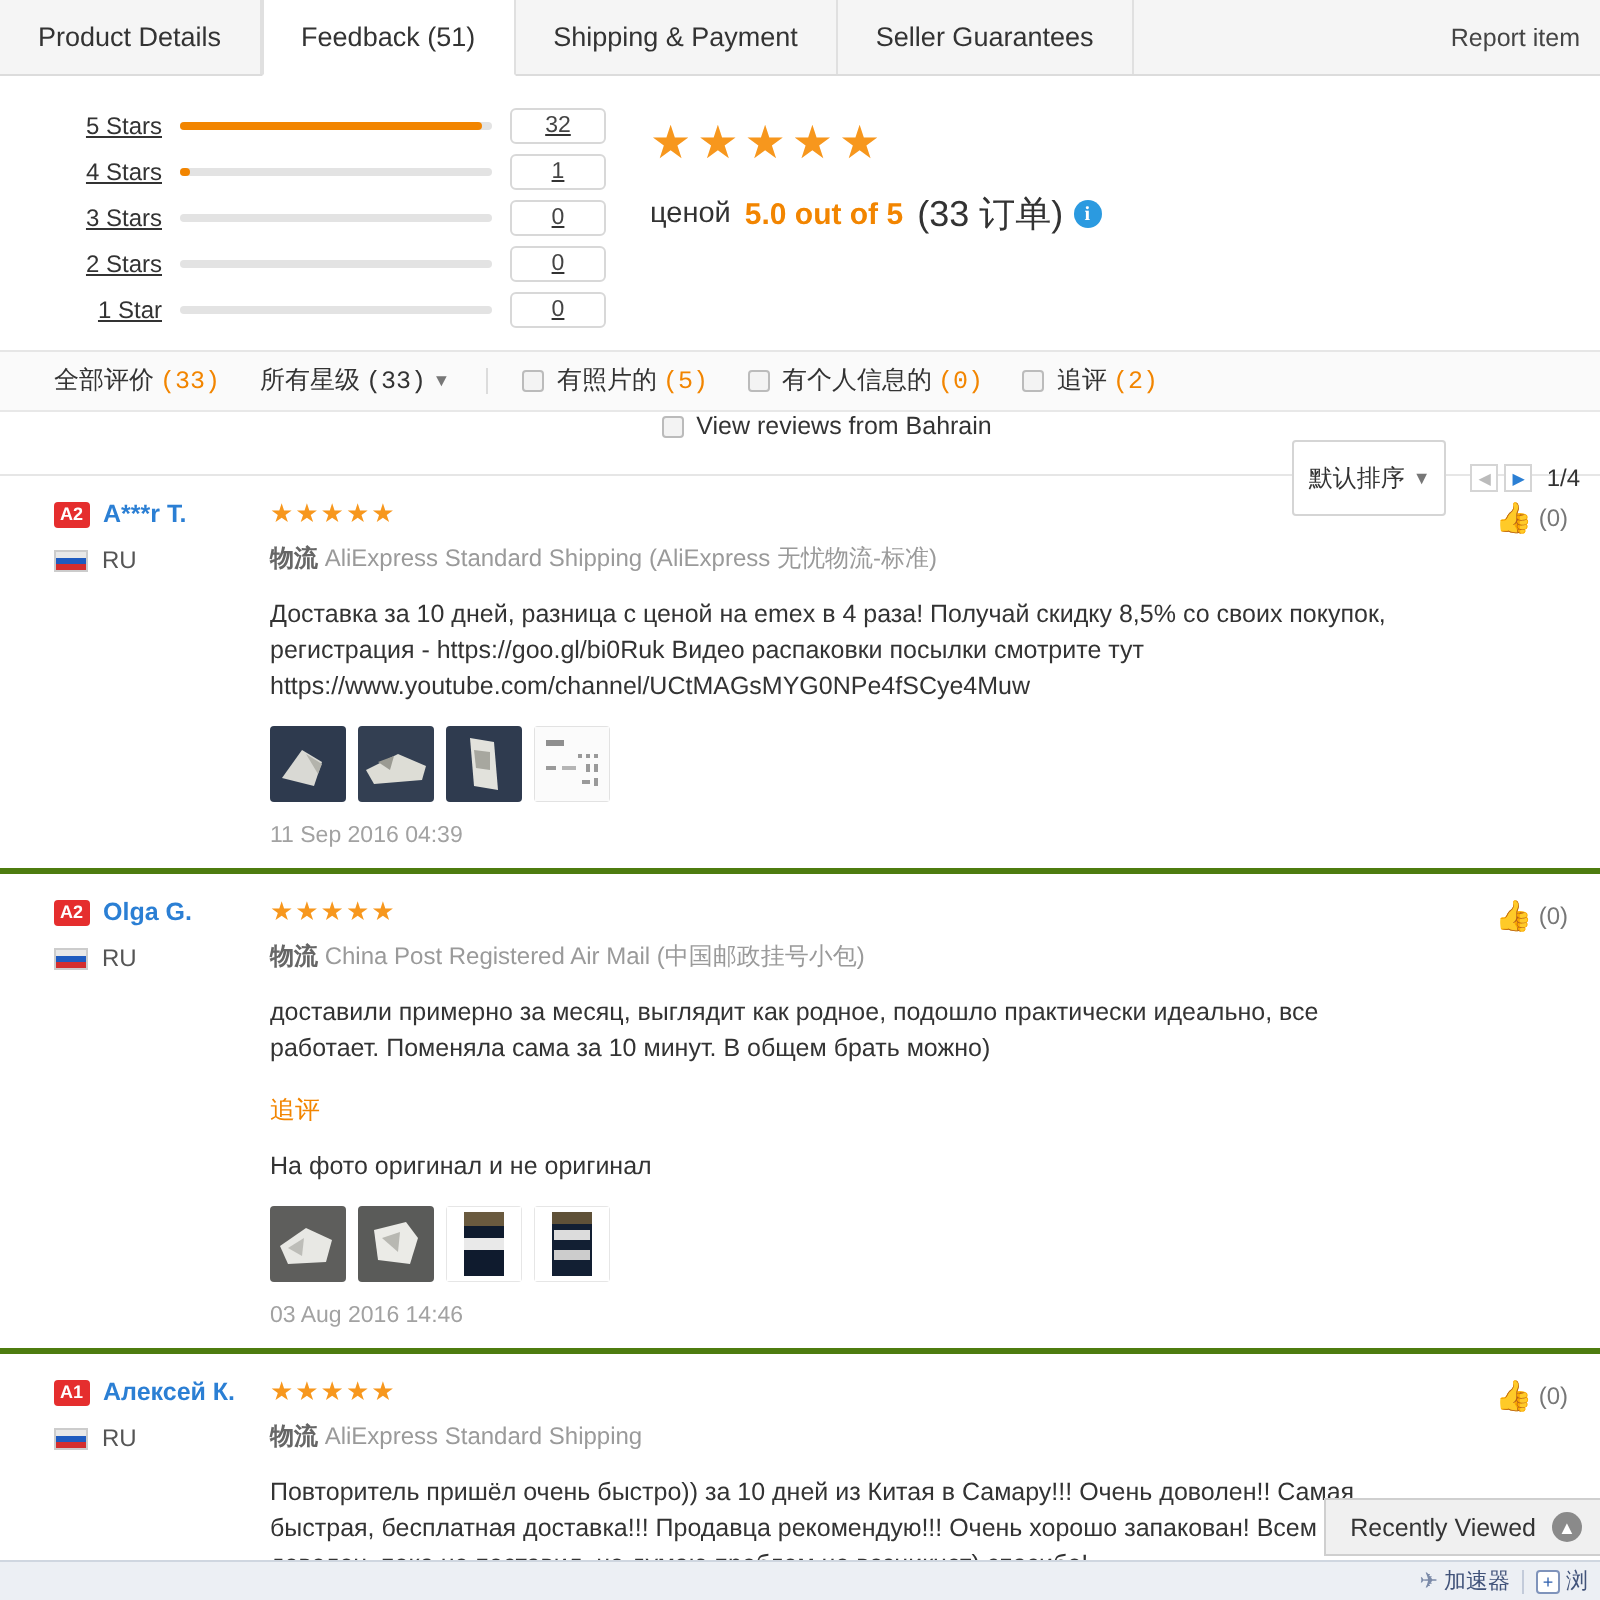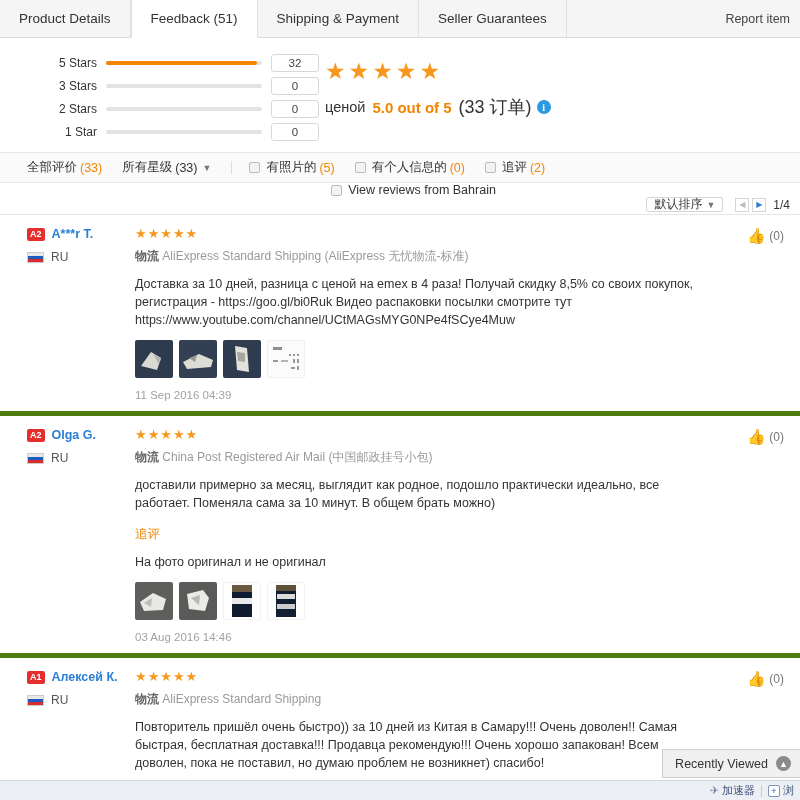"5 Stars" .summary { padding: 13px 0 9px 16px -> 13px 0 9px 0; text-decoration: none -> underline }
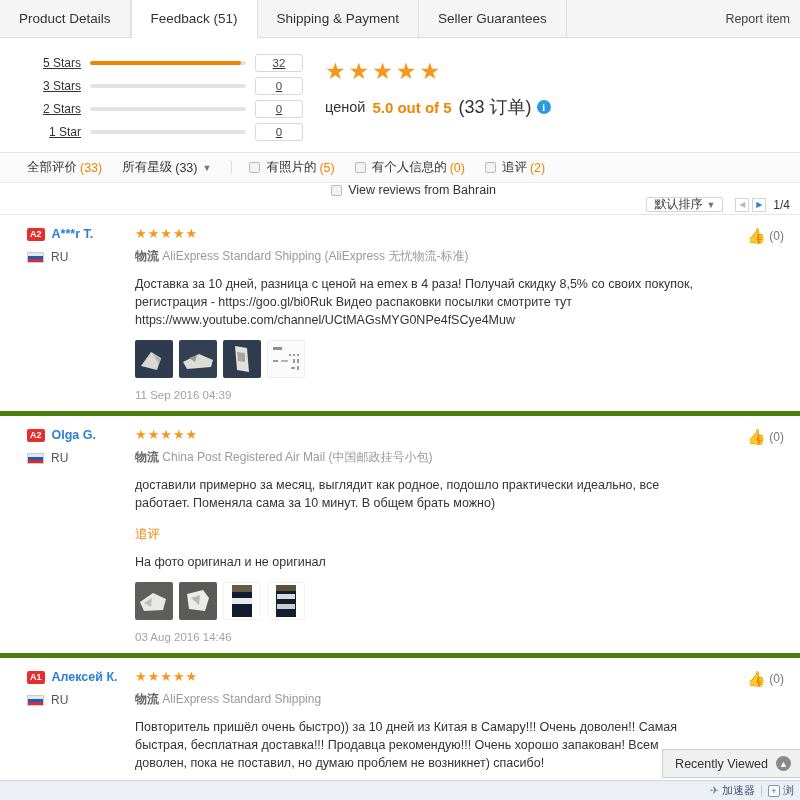"4 Stars" div.barrow { html: none -> <div> <div>4 Stars</div> <div> <div></div> </div> <div>1</div> </div> }
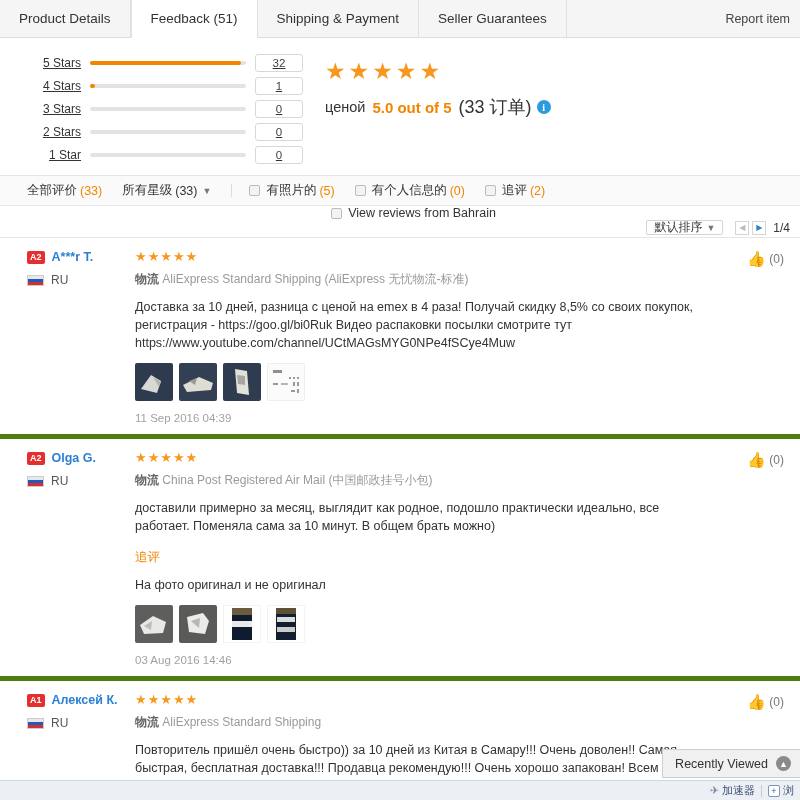"全部评价" .filt { font-family: none -> Liberation Mono, monospace }
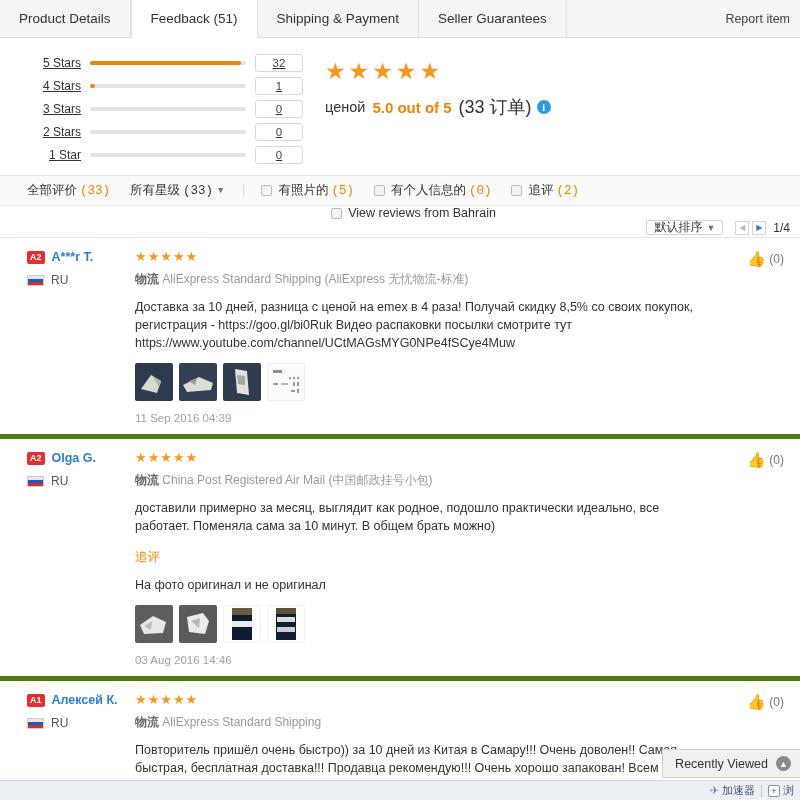"默认排序" .sortsel { height: 15px -> 38px }
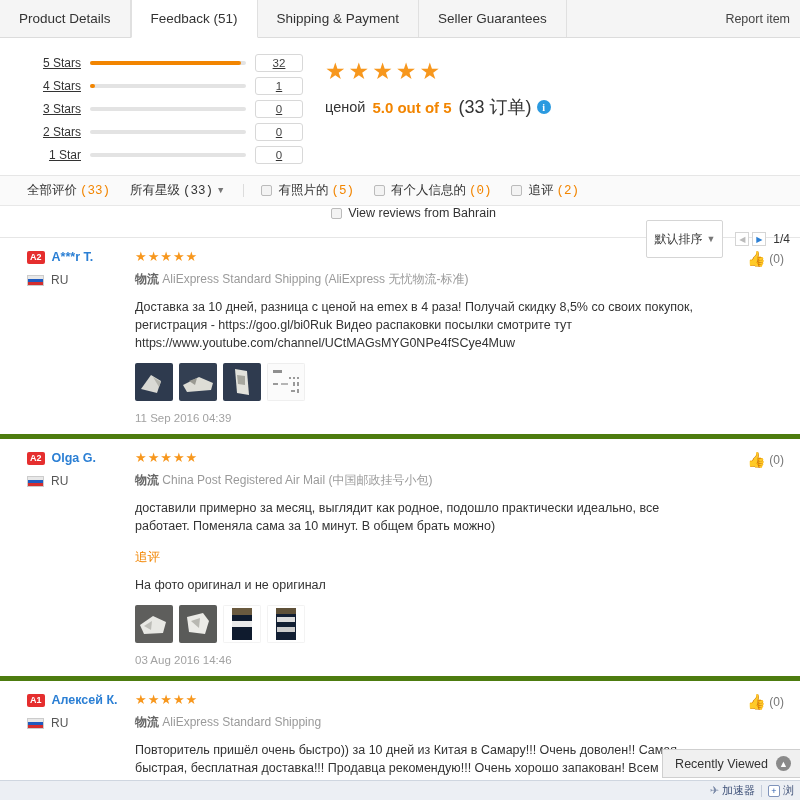"A2" .review { border-bottom: 5px solid #4d7c0f -> 3px solid #4d7c0f }
